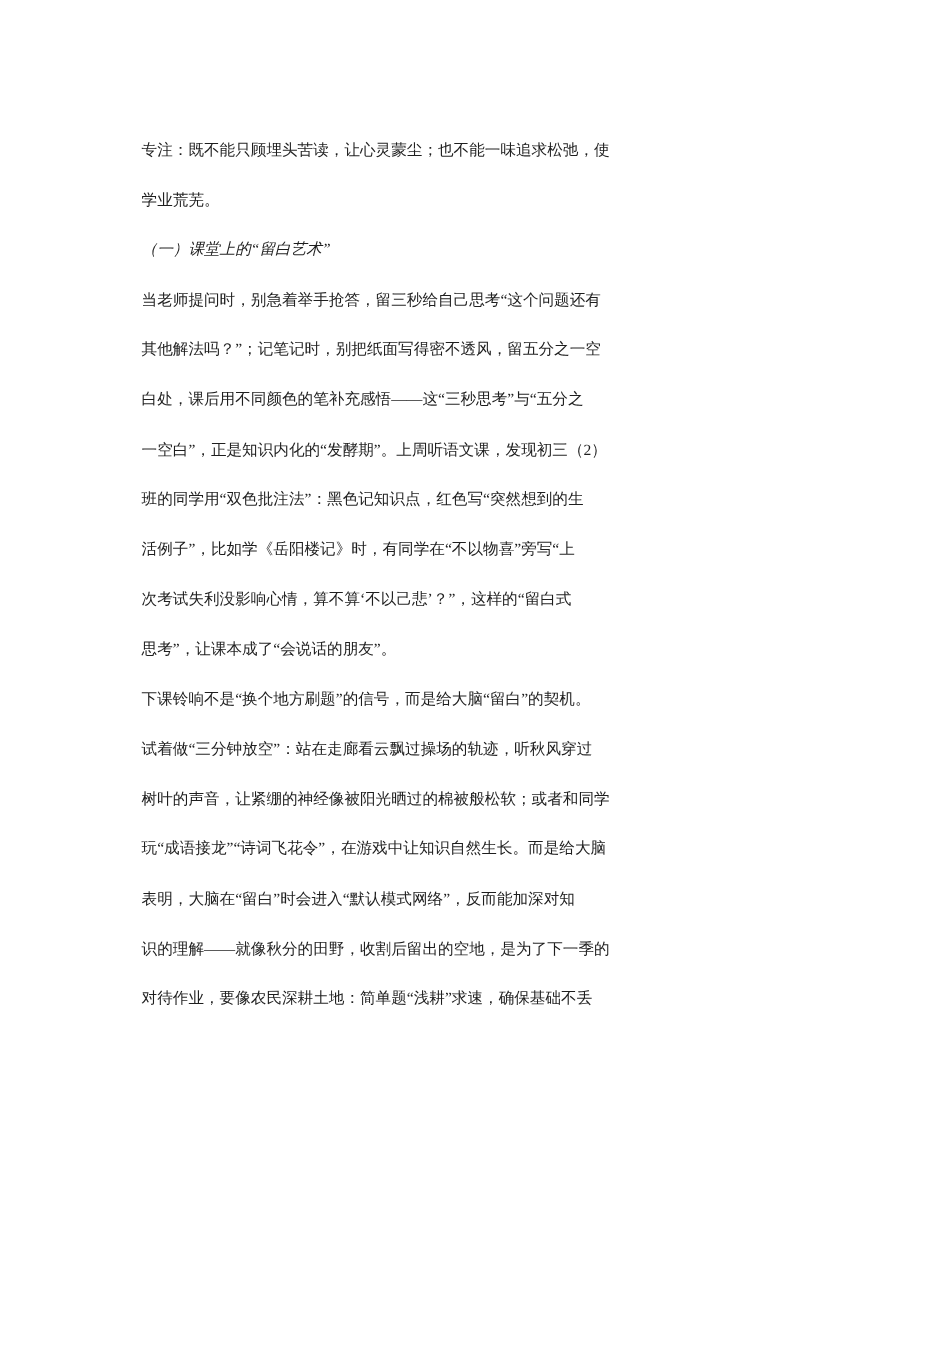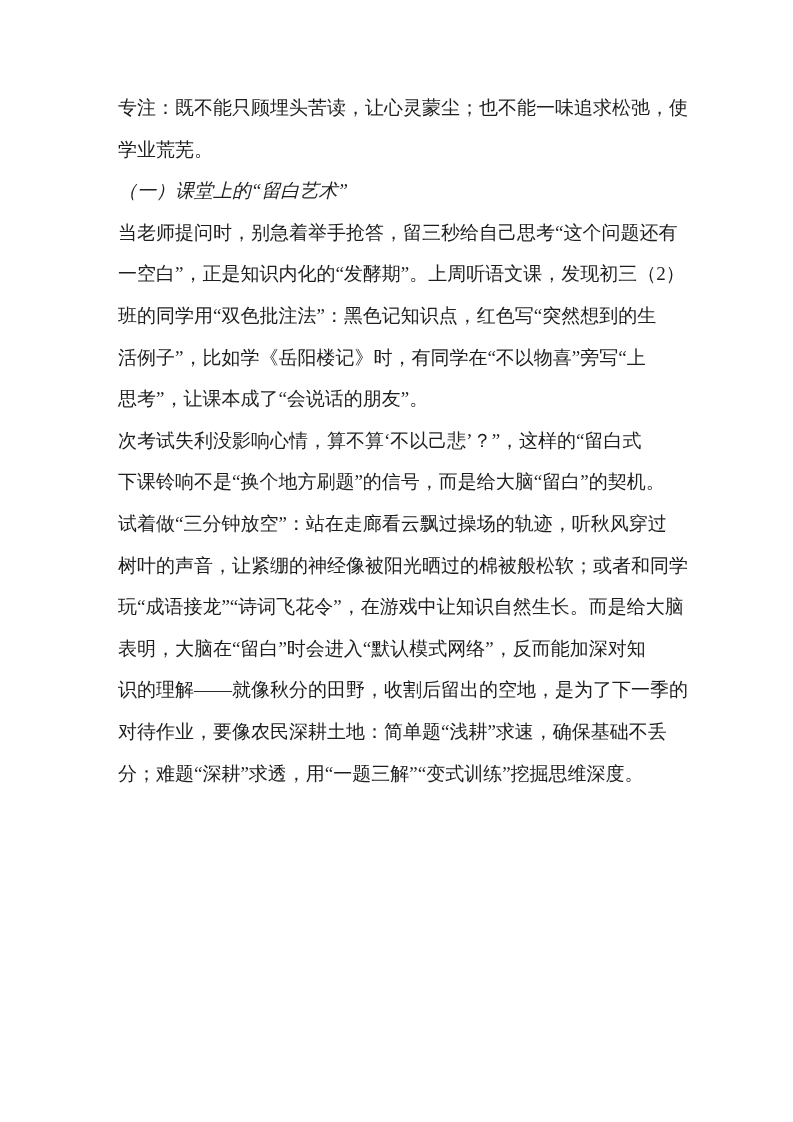"专注：既不能只顾埋头苦读，让心灵蒙尘；也不能一味追求松弛，使" .text-block { font-size: 19px -> 13px; top: 87px -> 104px }
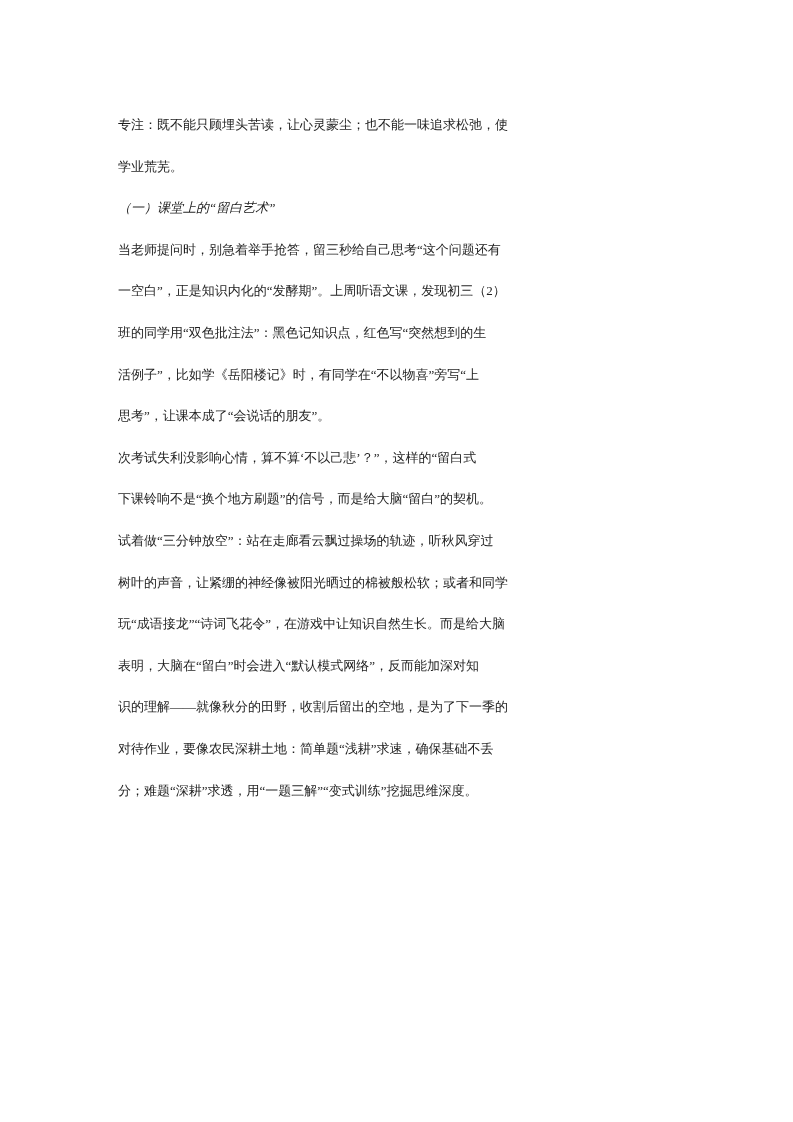"其他解法吗？”；记笔记时，别把纸面写得密不透风，留五分之一空" div.line { html: none -> <div>其他解法吗？”；记笔记时，别把纸面写得密不透风，留五分之一空</div> }
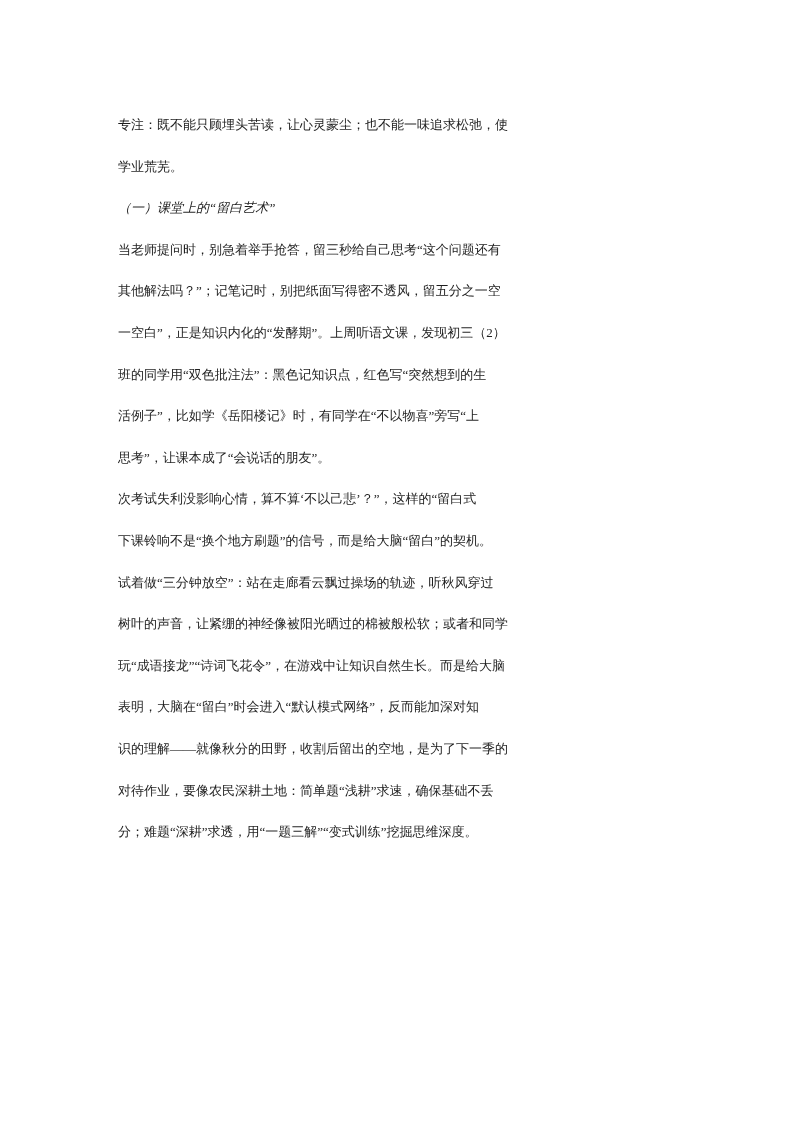"白处，课后用不同颜色的笔补充感悟——这“三秒思考”与“五分之" div.line { html: none -> <div>白处，课后用不同颜色的笔补充感悟——这“三秒思考”与“五分之</div> }
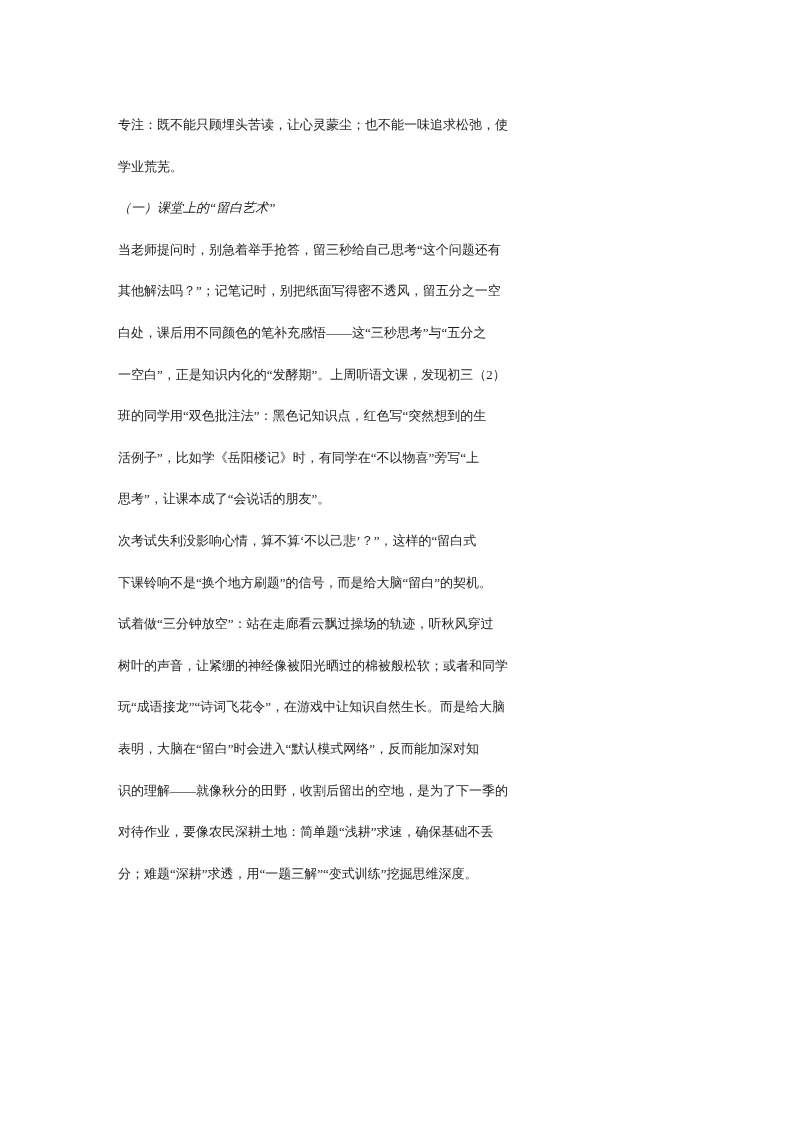"思考”，让课本成了“会说话的朋友”。" div.line { order: before "次考试失利没影响心情，算不算‘不以己悲’？”，这样的“留白式" -> after "次考试失利没影响心情，算不算‘不以己悲’？”，这样的“留白式" }
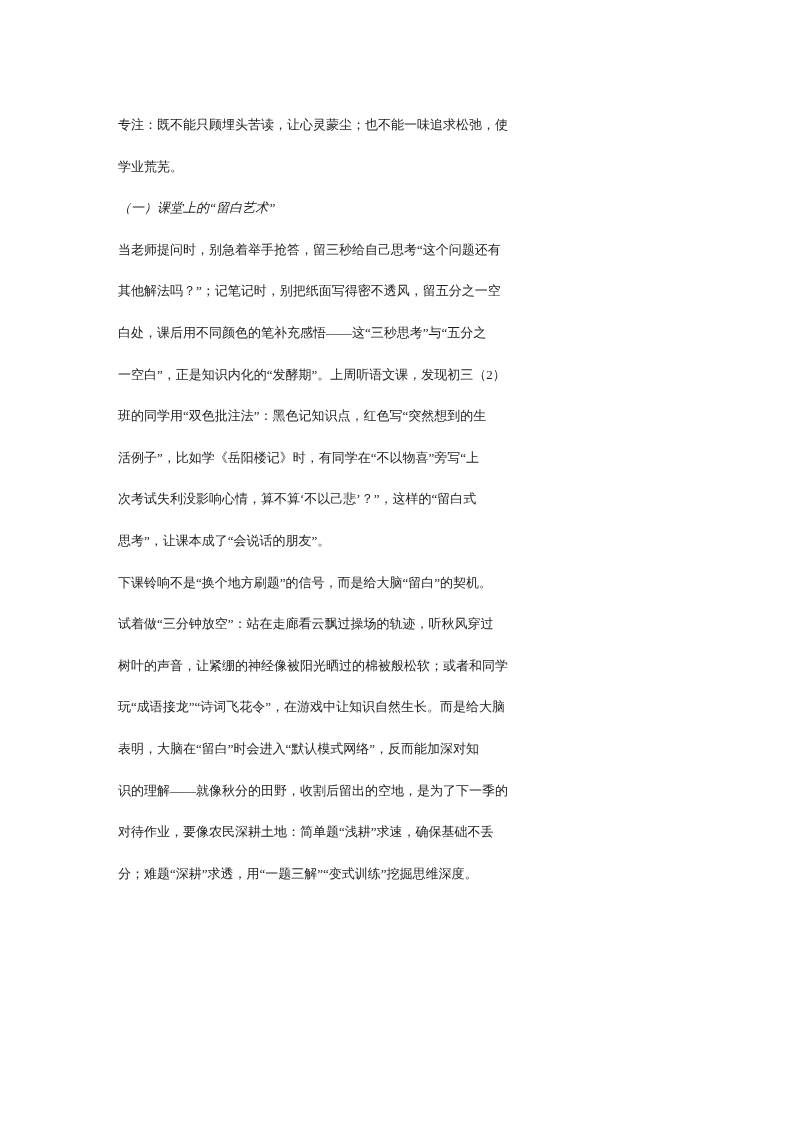"分；难题“深耕”求透，用“一题三解”“变式训练”挖掘思维深度。" div.line { html: <div>分；难题“深耕”求透，用“一题三解”“变式训练”挖掘思维深度。</div> -> none }
